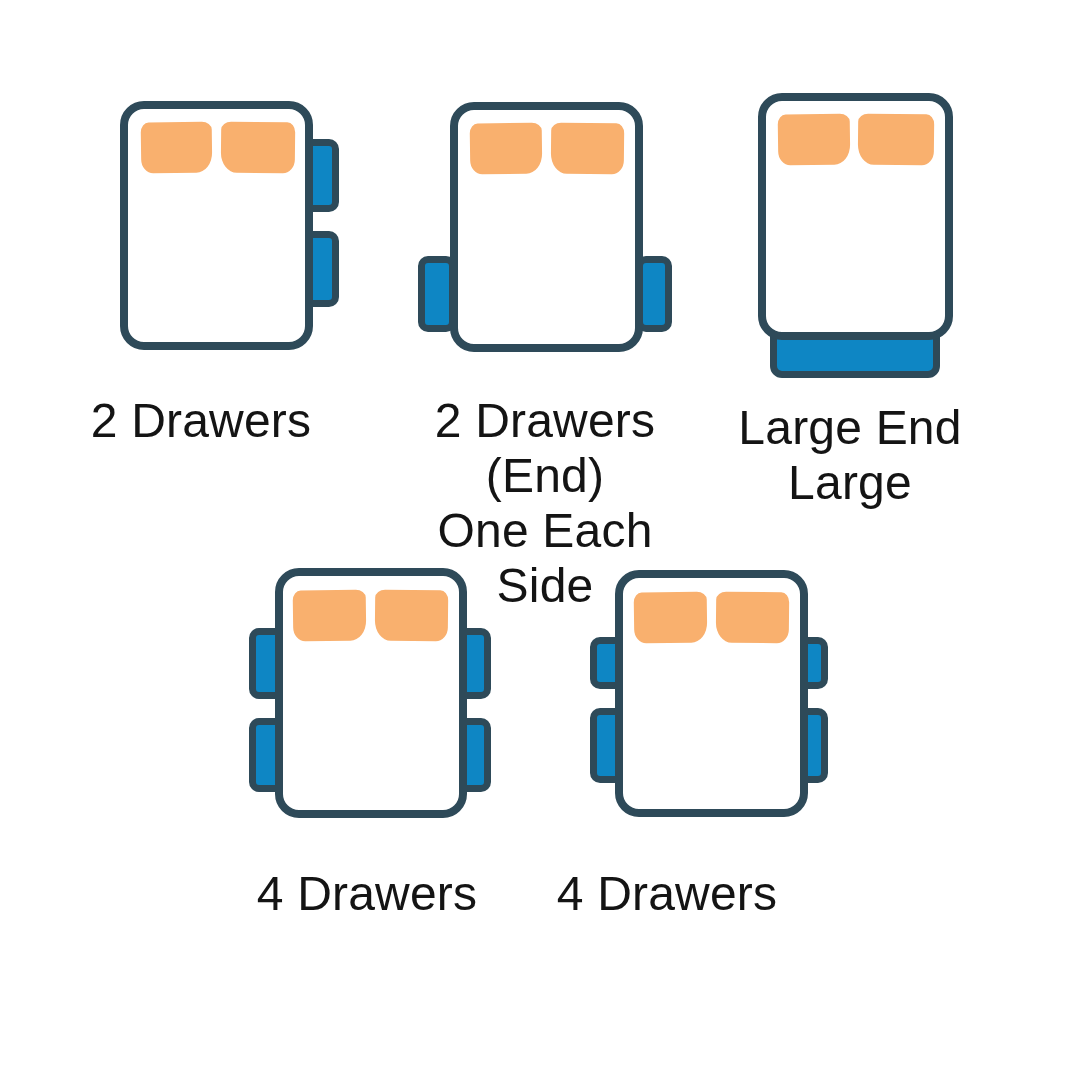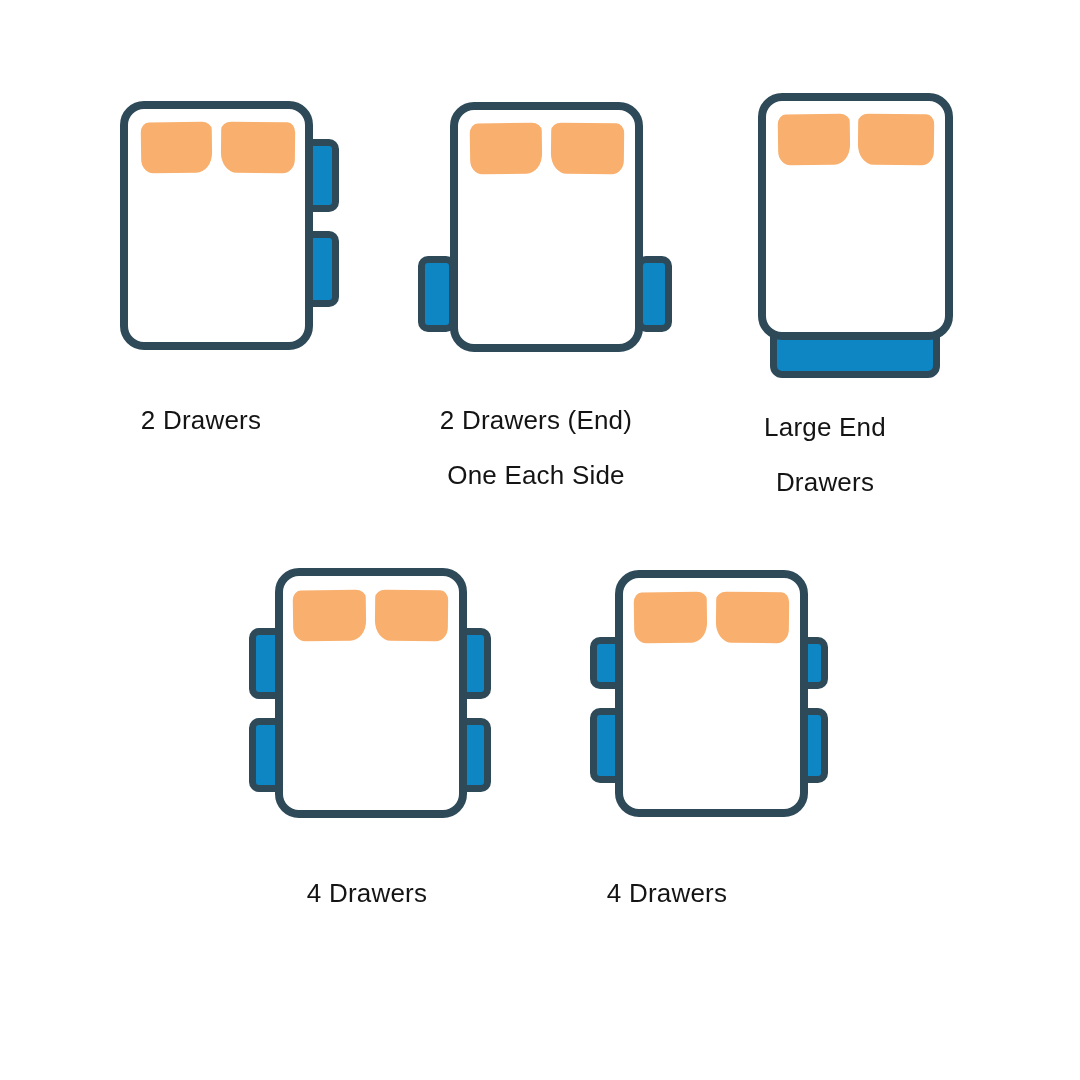"2 Drawers" .label { font-size: 26px -> 48px }
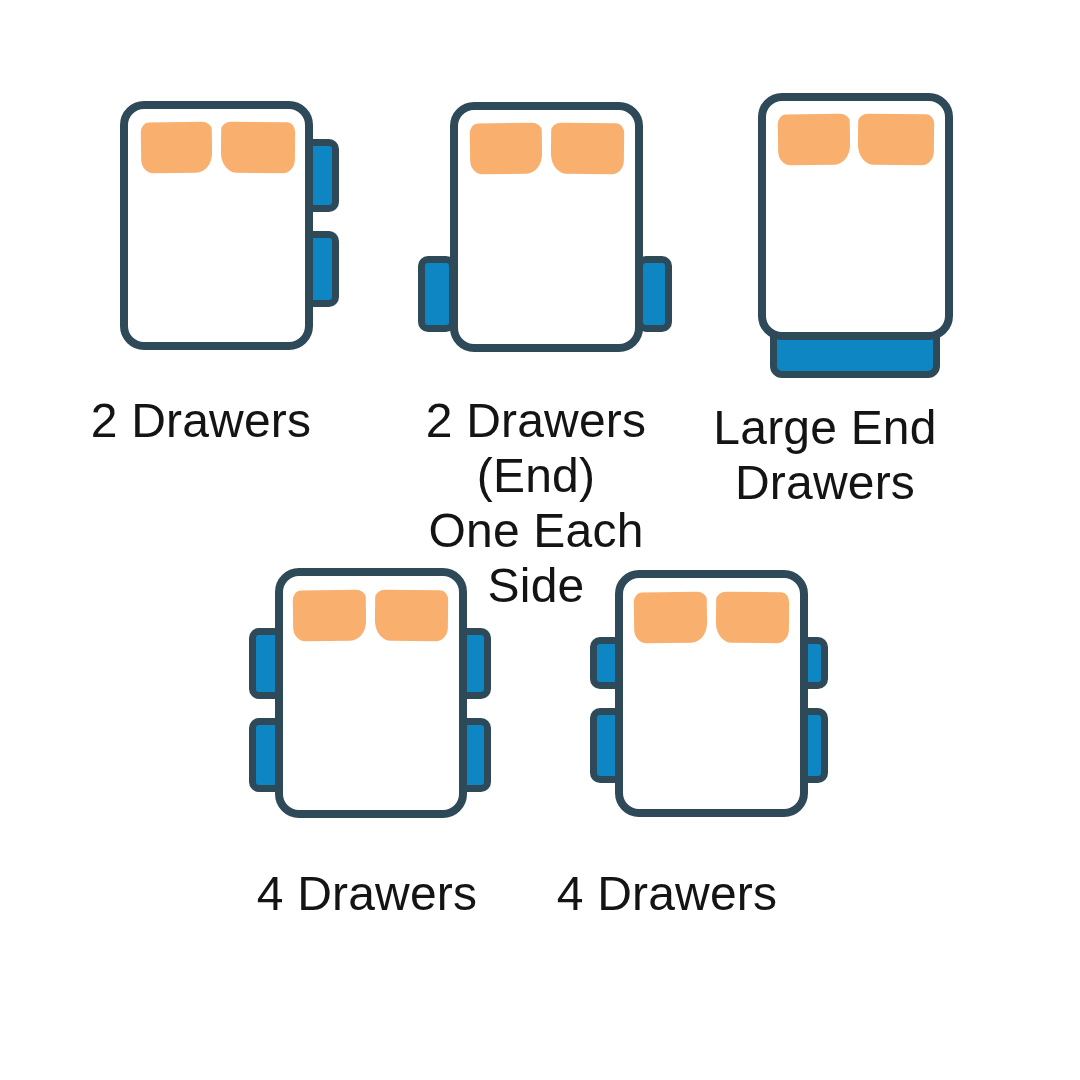"2 Drawers (End)" div.label { left: 376px -> 385px }
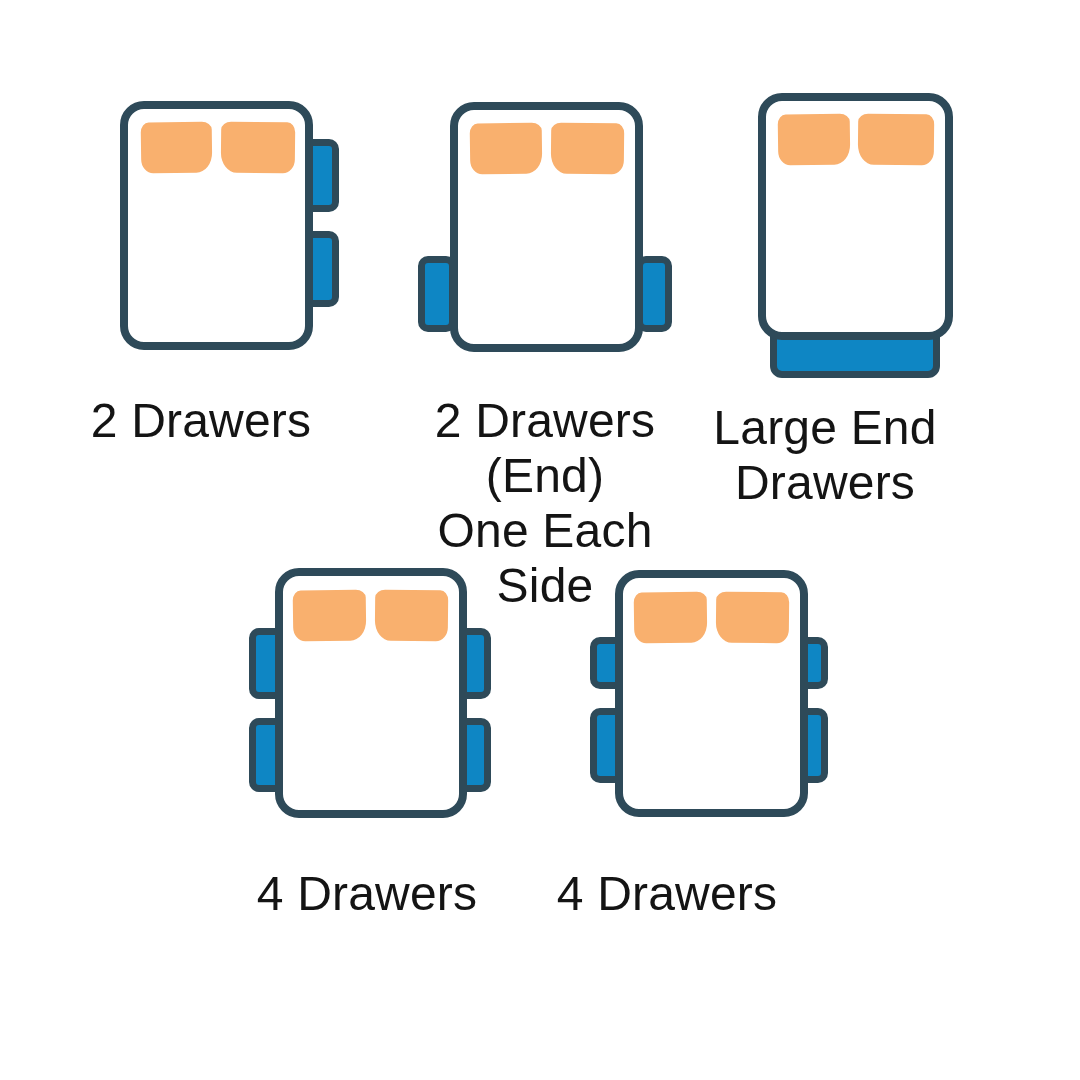"Large End" div.label { left: 665px -> 690px }
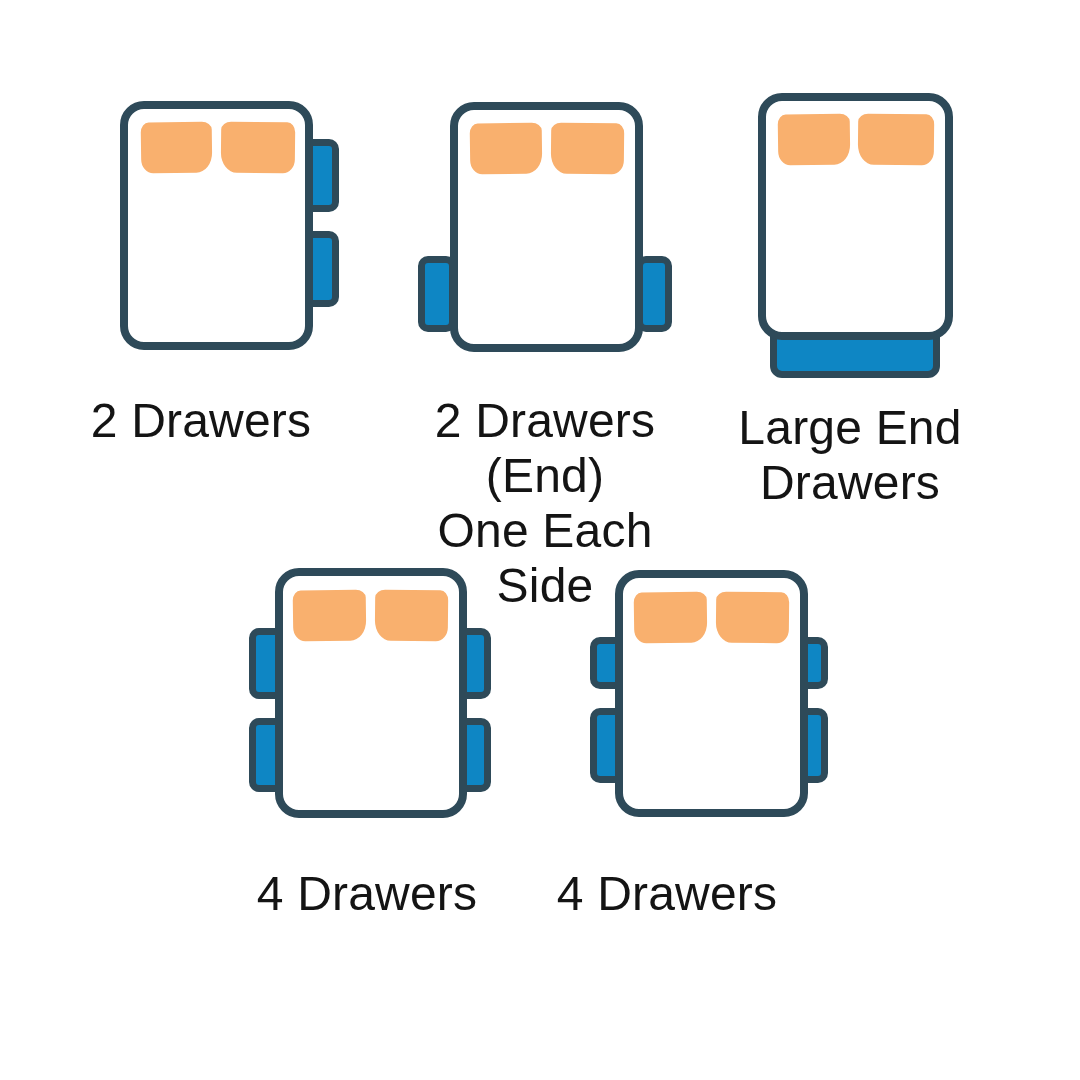"Drawers" div { text: Drawers -> Large }
